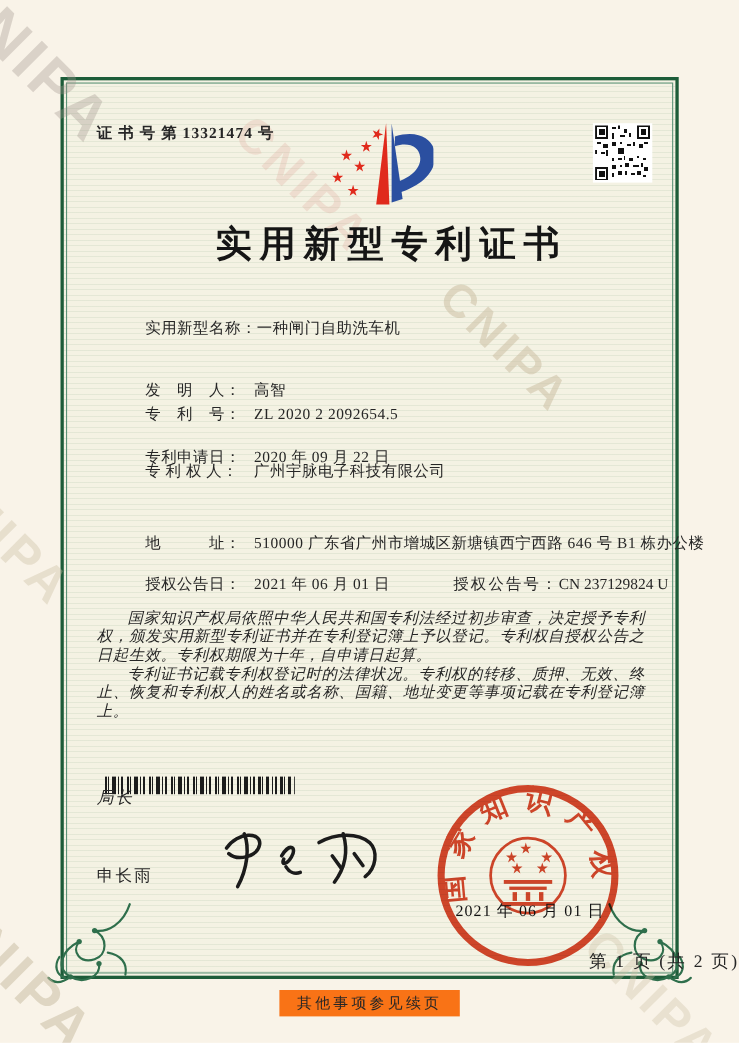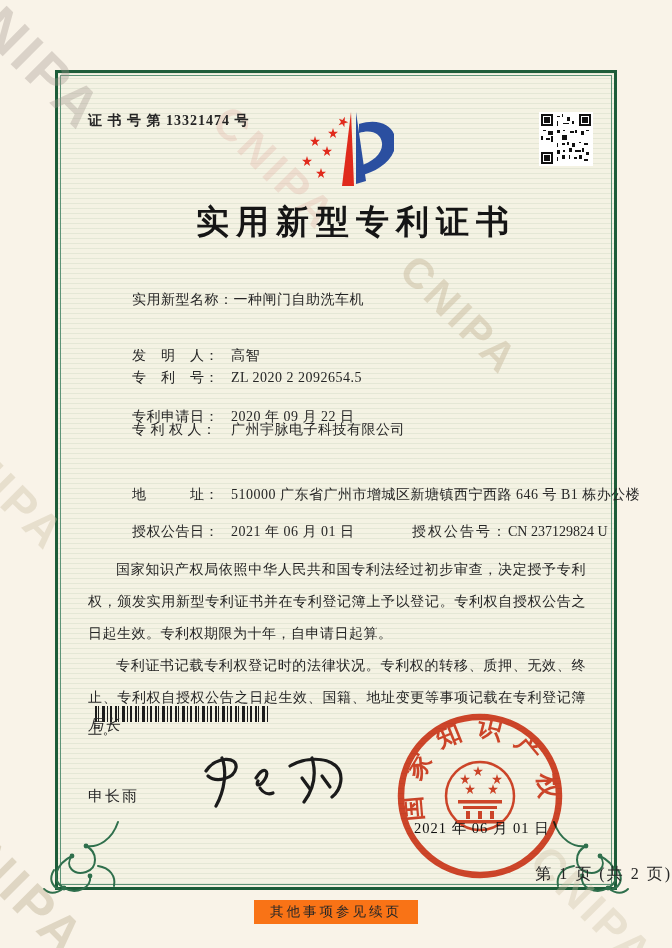"国家知识产权局依照中华人民共和国专利法经过初步审查，决定授予专利权，颁发实用新型" .paras { font-style: none -> italic; line-height: 32px -> 17px }
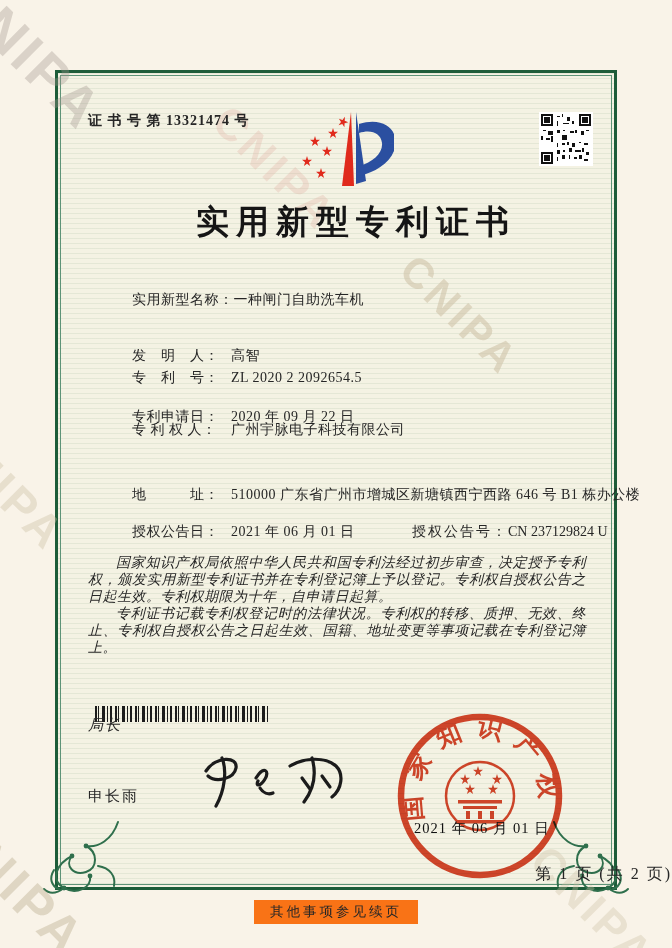"专利证书记载专利权登记时的法律状况。专利权的转移、质押、无效、终止、专利权自授权" p { text: 专利权自授权公告之日起生效 -> 恢复和专利权人的姓名或名称 }
